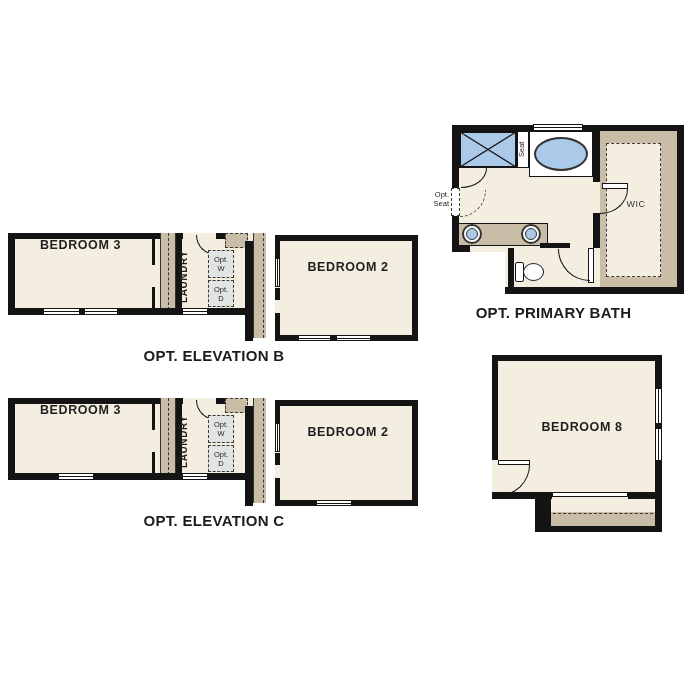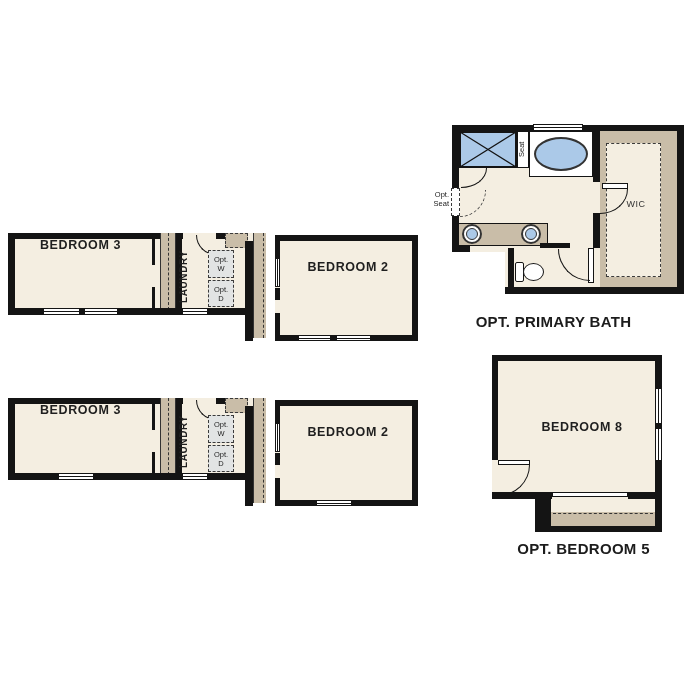"OPT. PRIMARY BATH" div.caption { top: 204px -> 195px }
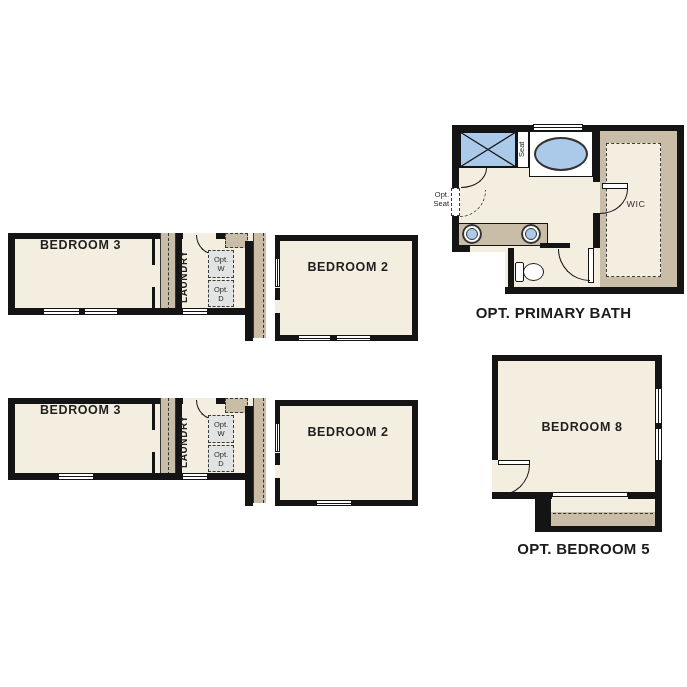"OPT. ELEVATION B" div.caption { html: none -> <div>OPT. ELEVATION B</div> }
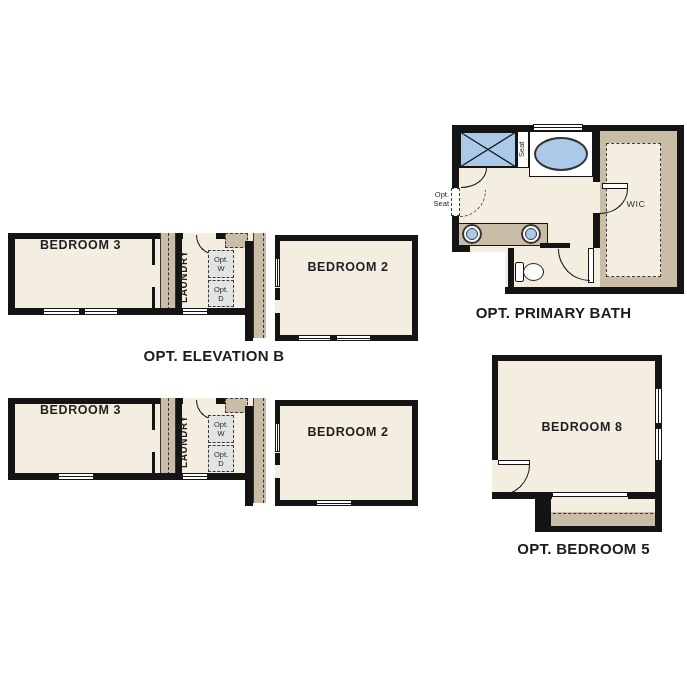"OPT. ELEVATION C" div.caption { html: none -> <div>OPT. ELEVATION C</div> }
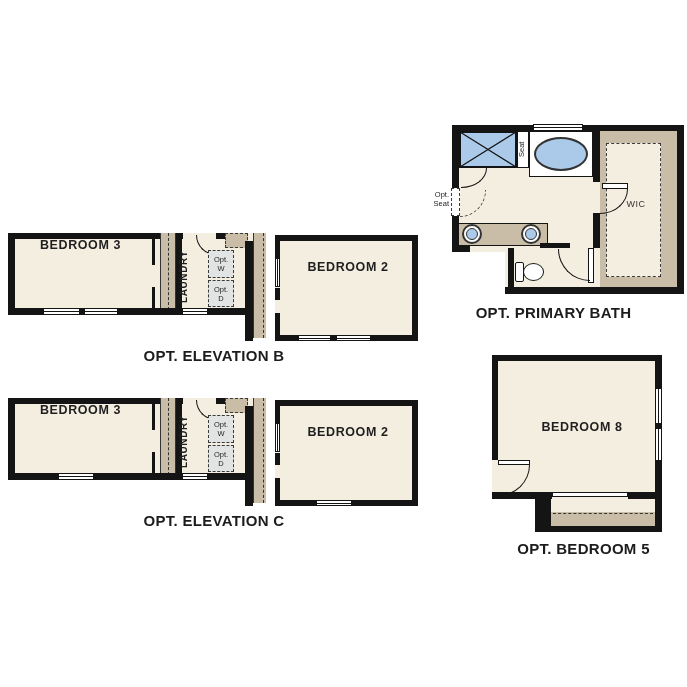"OPT. BEDROOM 5" div.caption { html: <div>OPT. BEDROOM 5</div> -> none }
